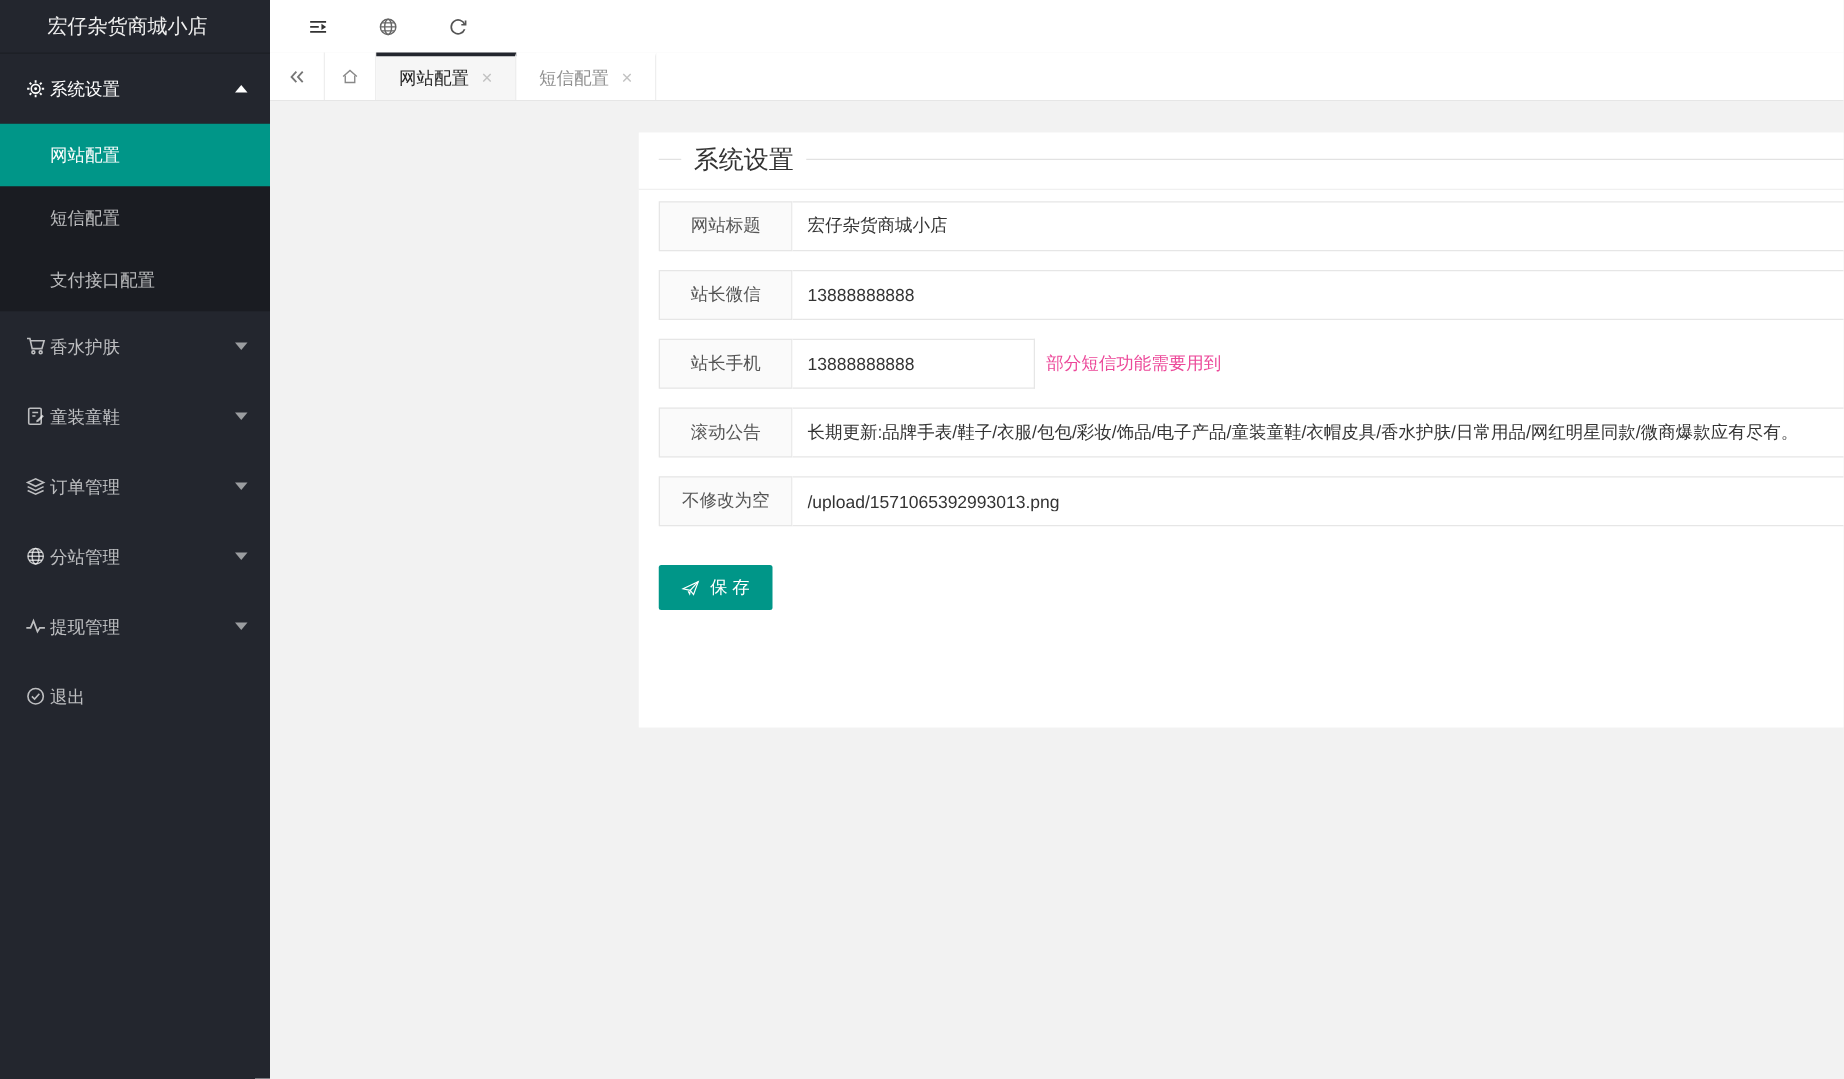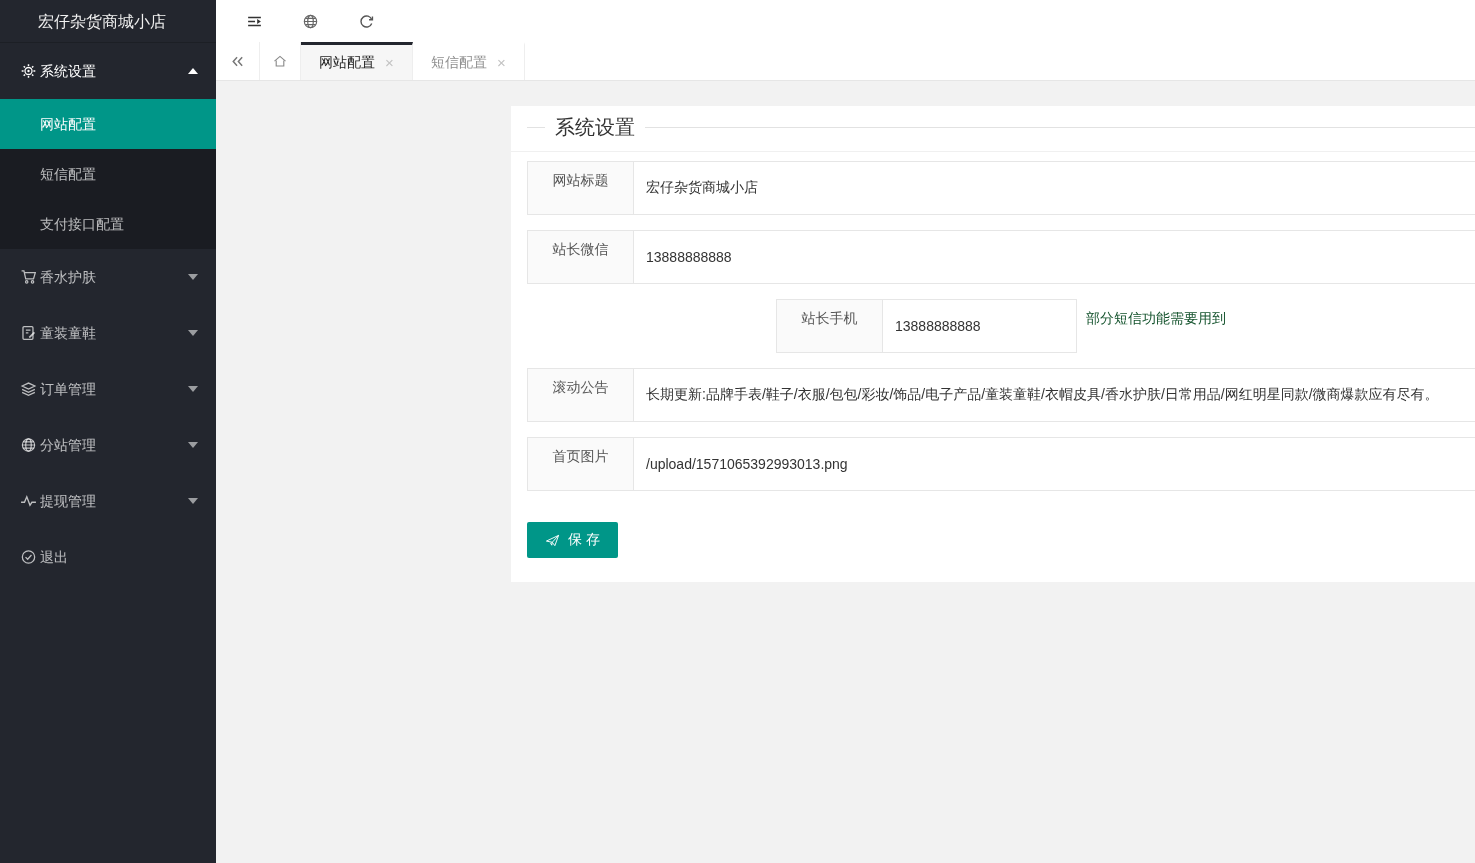"网站标题" .form-row { height: 54px -> 40px; justify-content: center -> none }
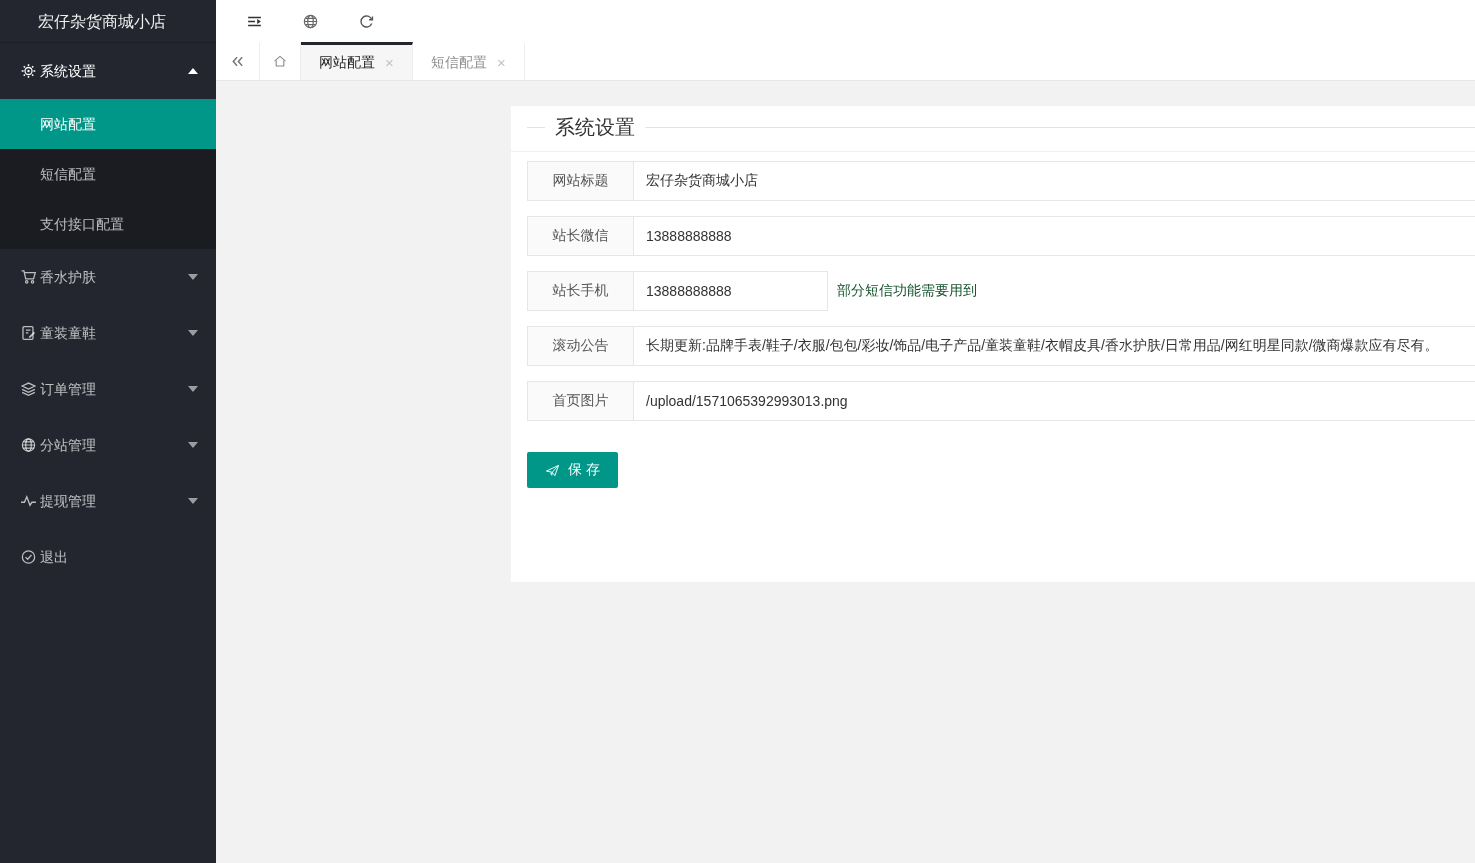"部分短信功能需要用到" .aux { color: #14532d -> #ec4899 }
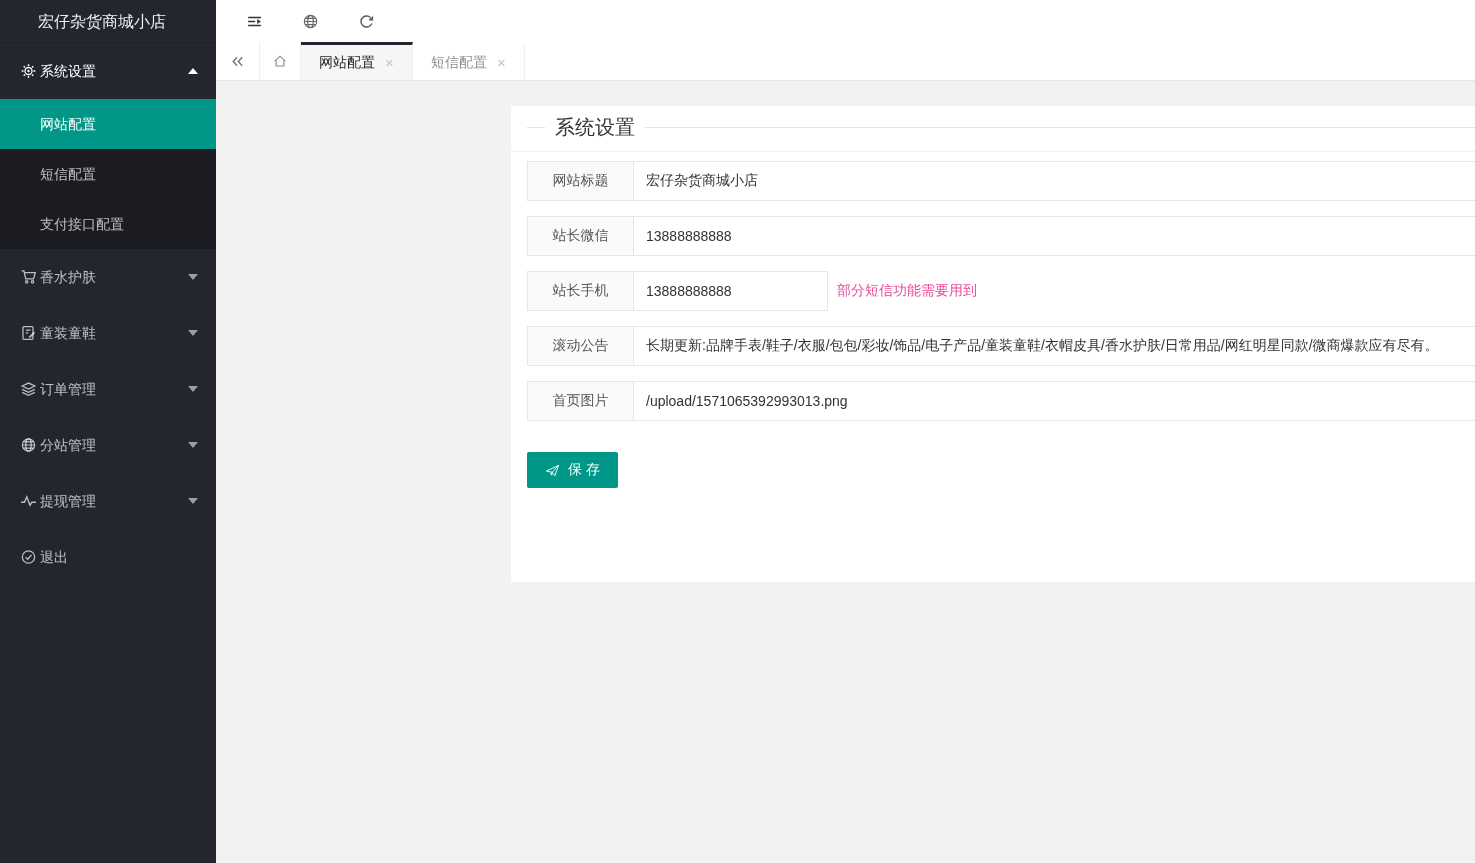"首页图片" div.form-label { text: 首页图片 -> 不修改为空 }
